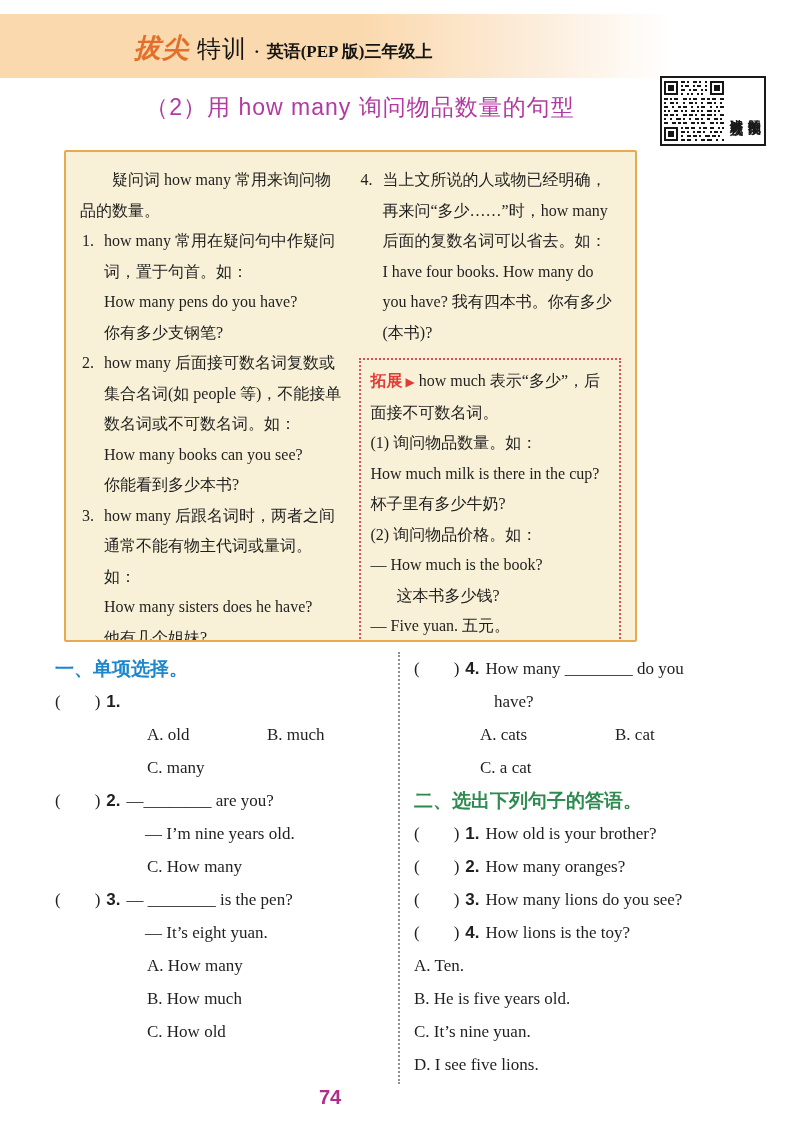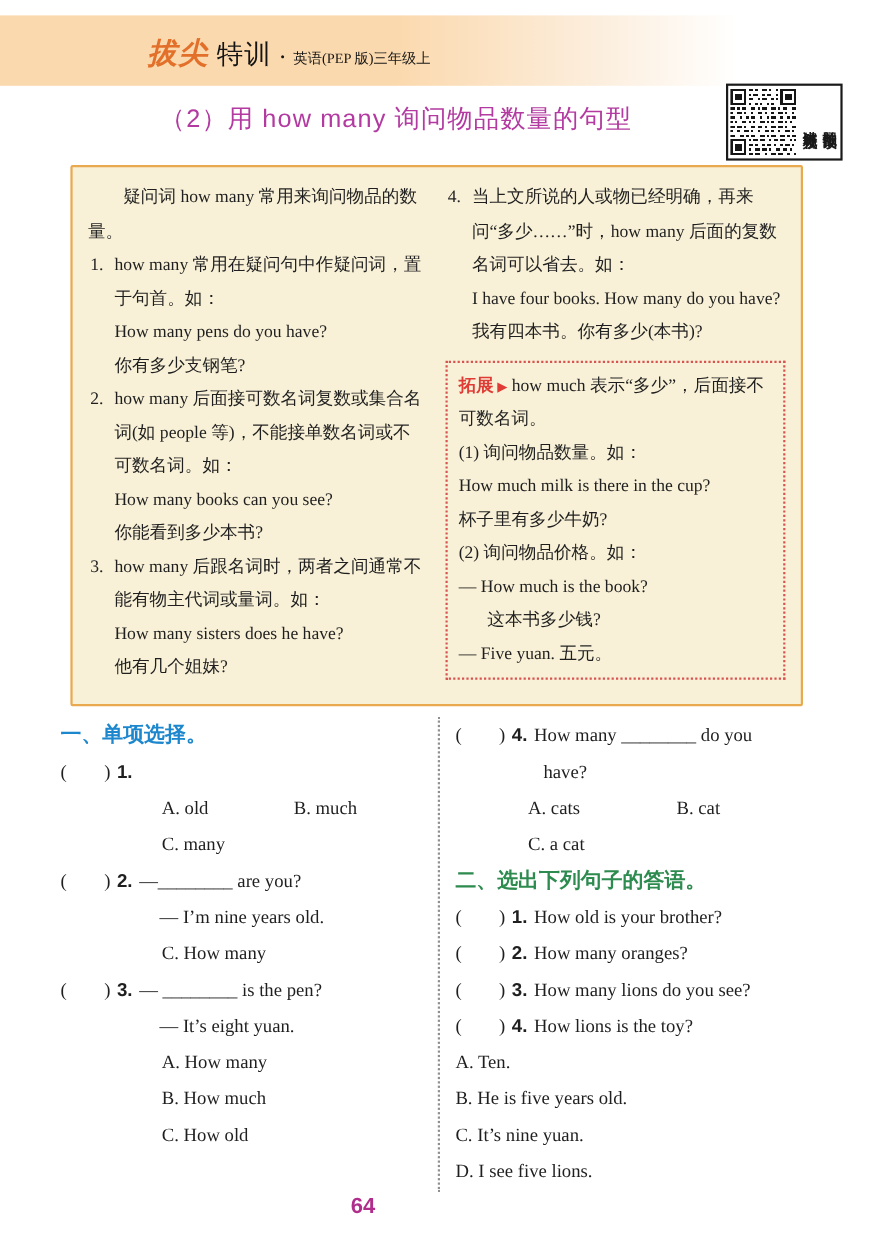"英语(PEP 版)三年级上" .logo-sub { font-size: 13px -> 17px; font-weight: normal -> bold }
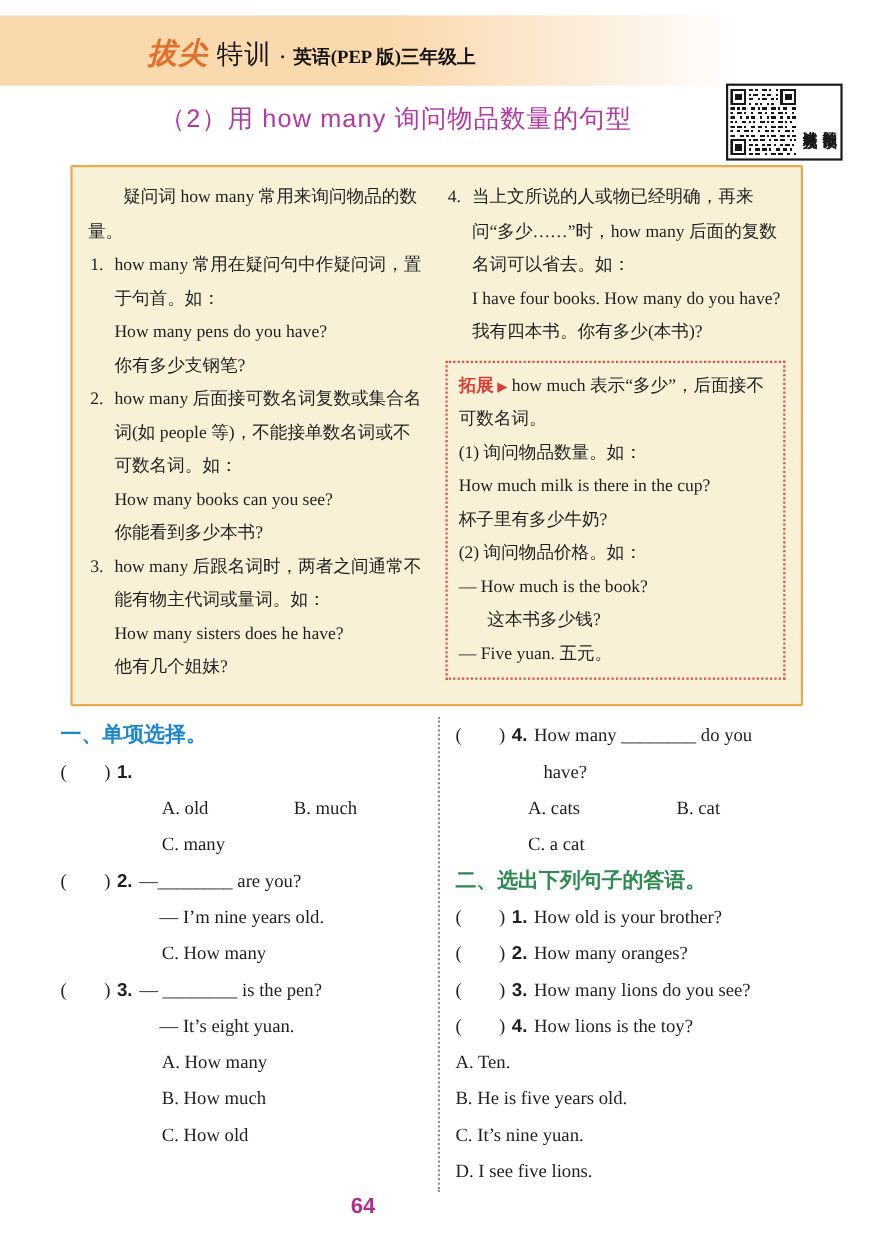"疑问词 how many 常用来询问物品的数量。" .note-box { width: 666px -> 573px }
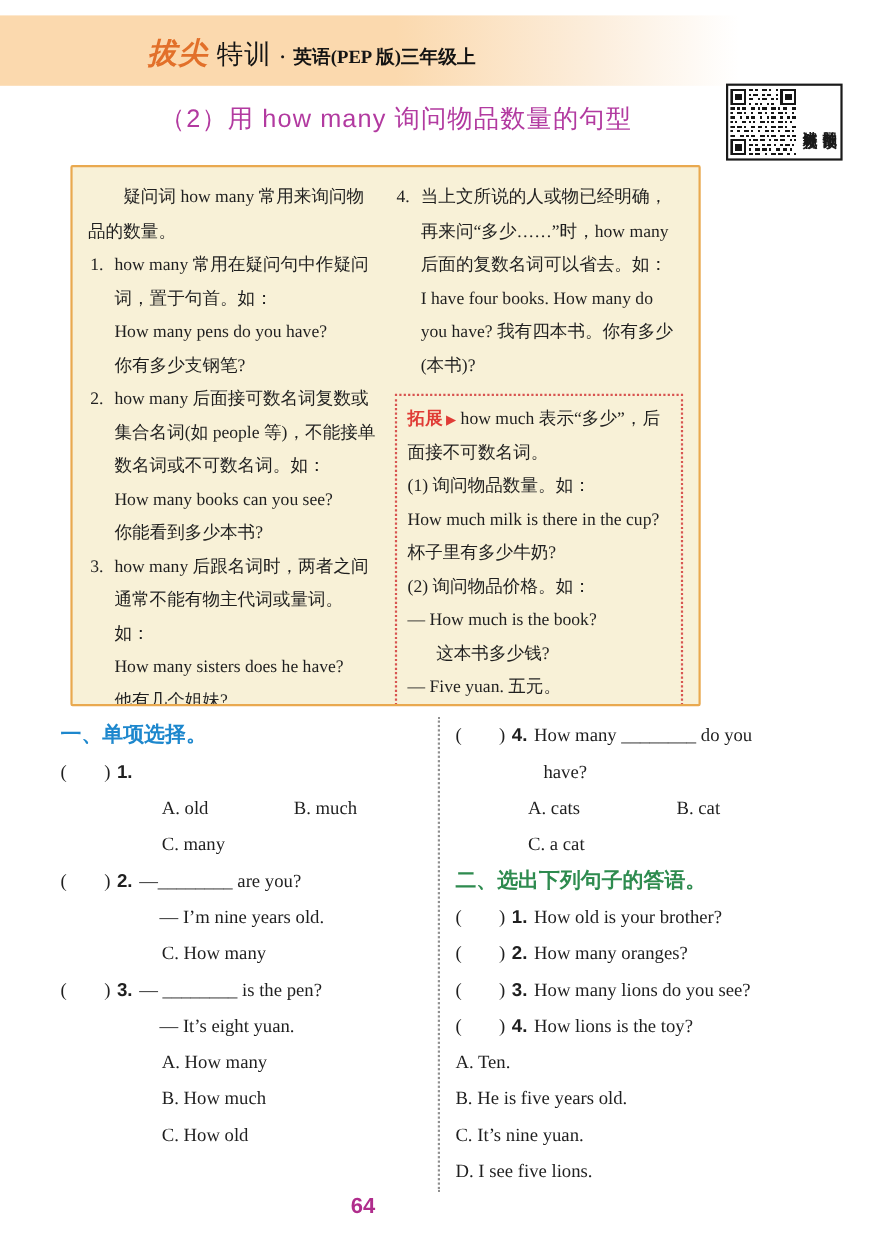"64" div.page-num { text: 64 -> 74 }
